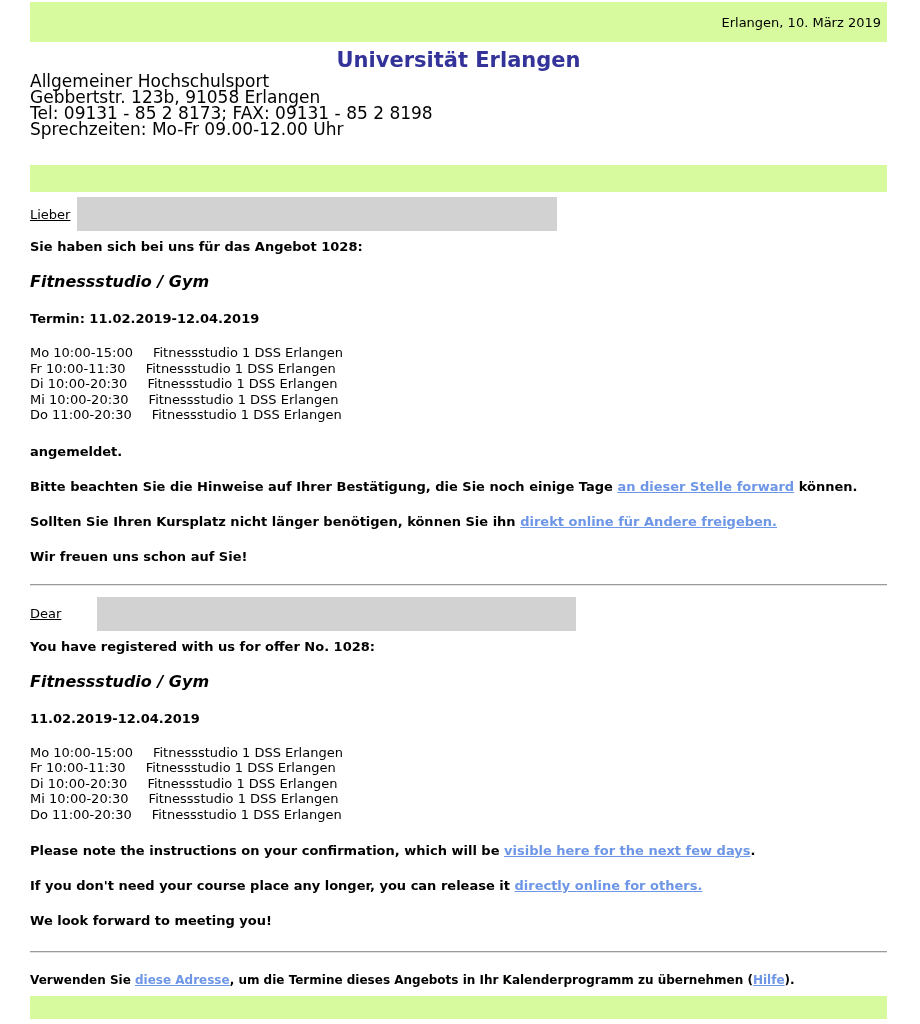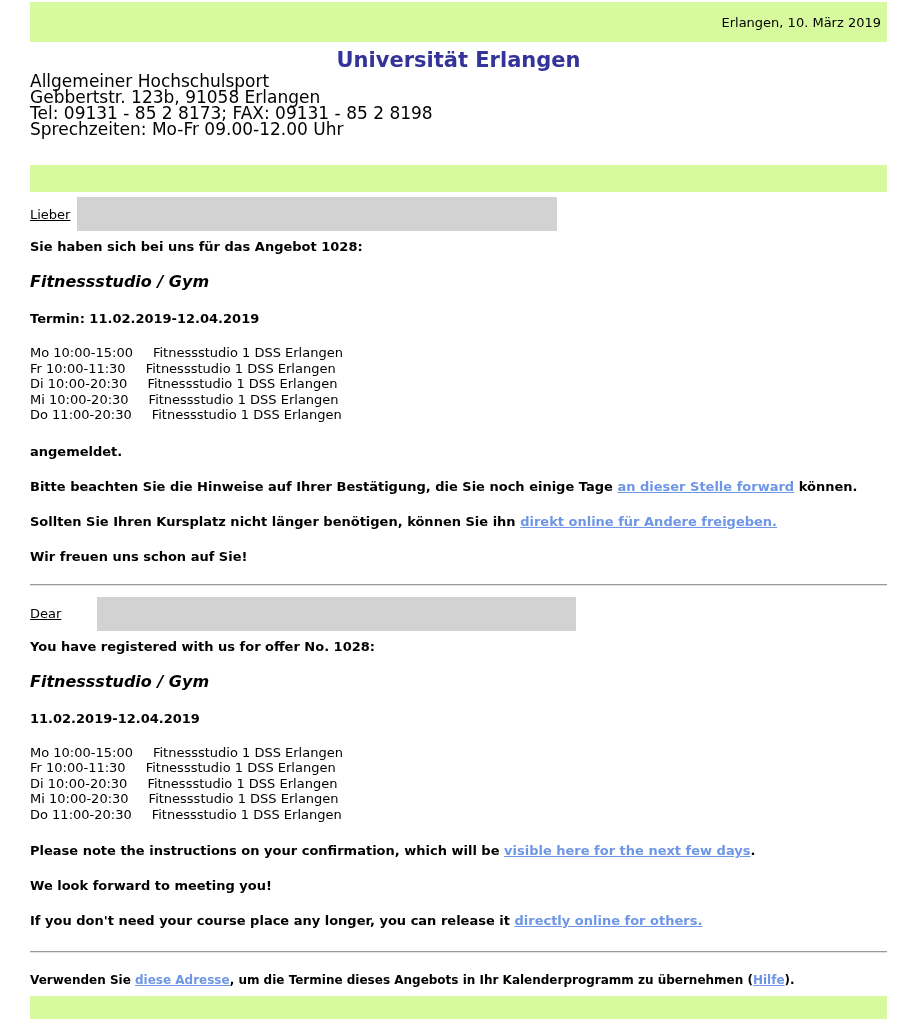"We look forward to meeting" p { order: before "If you don't need your" -> after "If you don't need your" }
